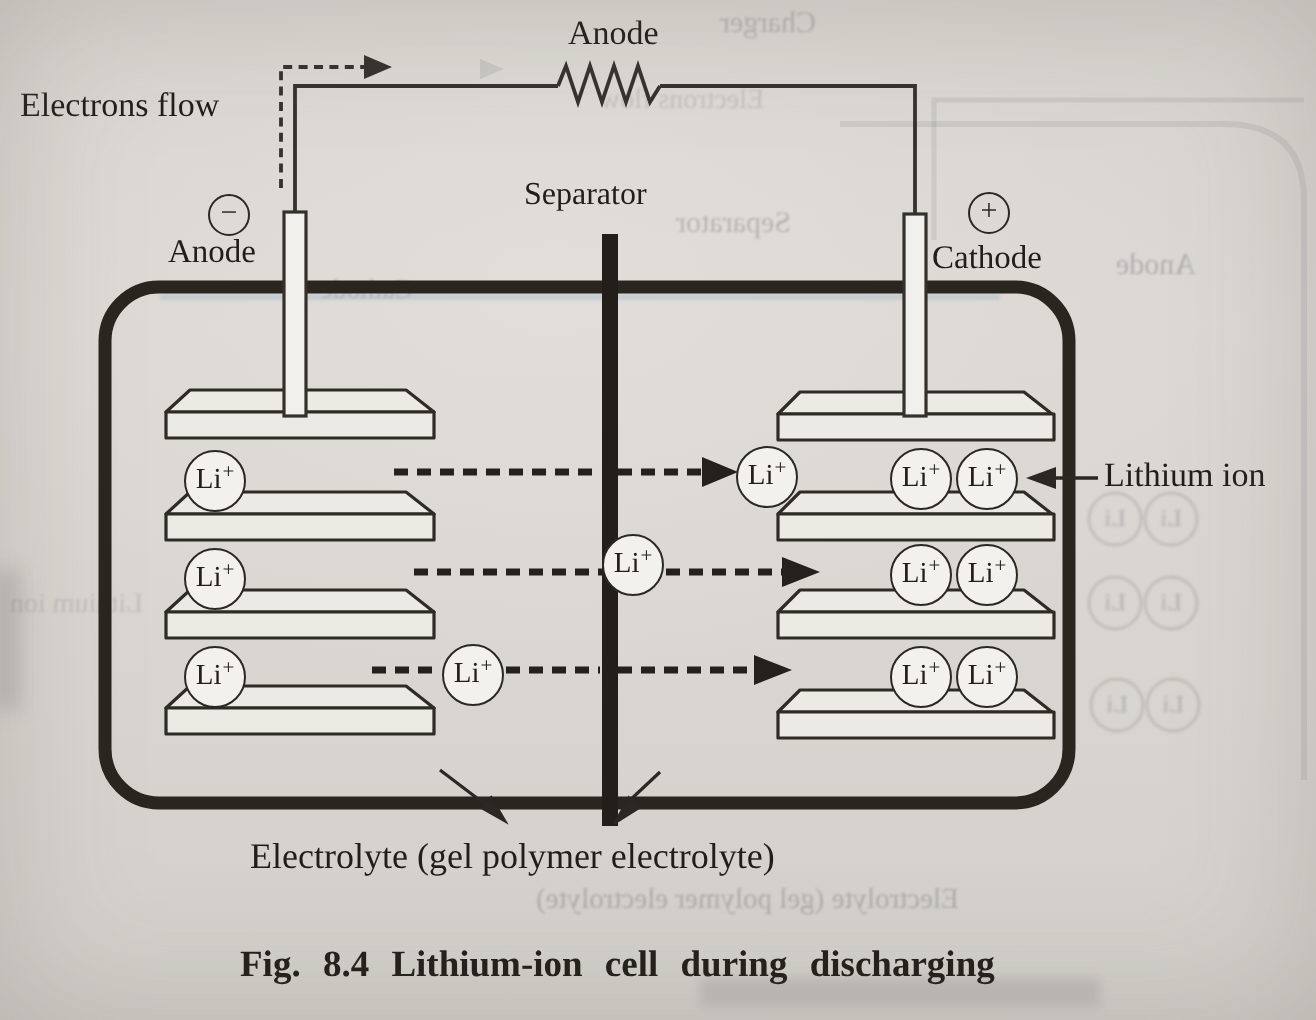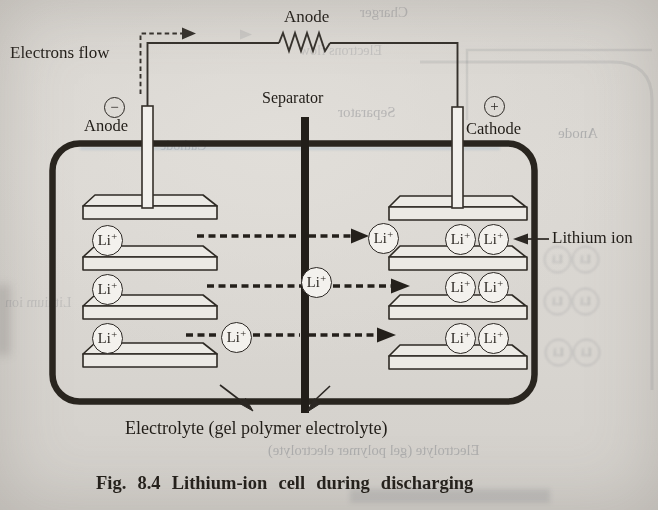"Fig. 8.4 Lithium-ion cell during" div.lbl { left: 96px -> 120px }
